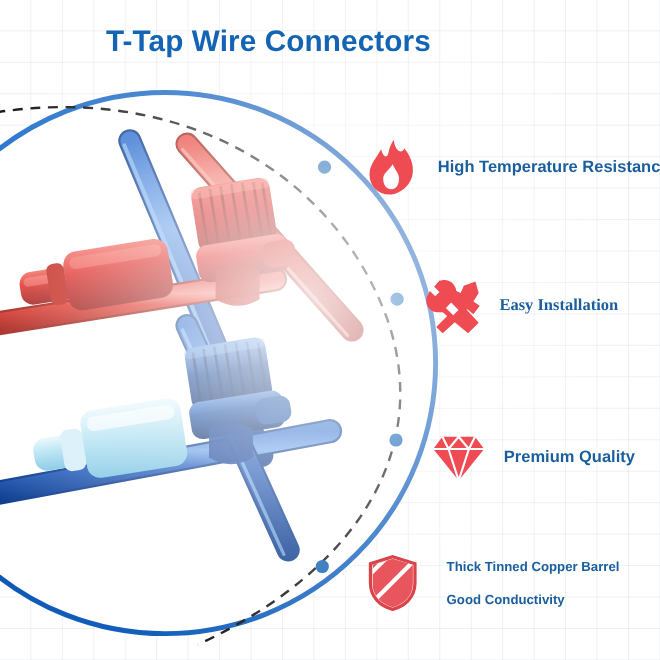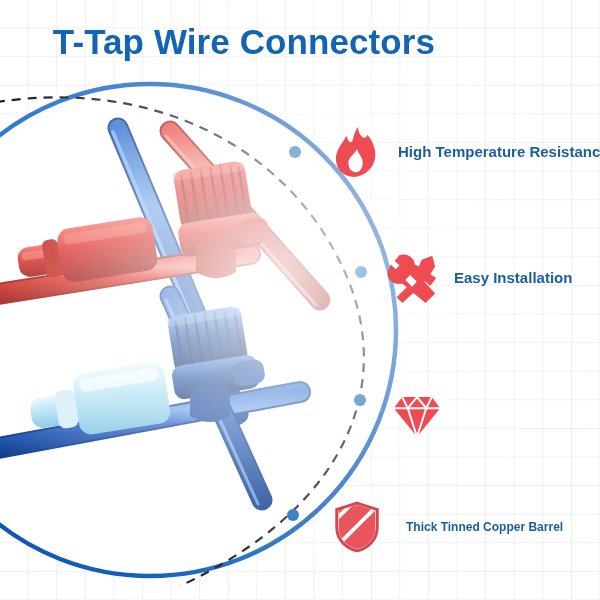"T-Tap Wire Connectors" #title { font-size: 35px -> 27px }
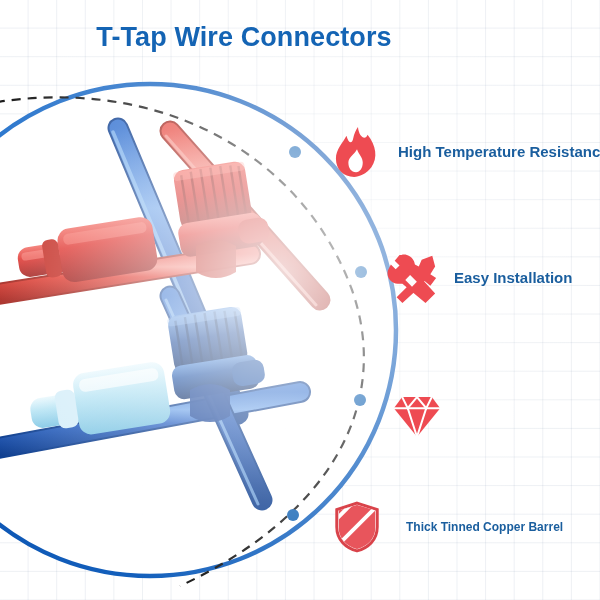"Easy Installation" #feature-1 { font-family: none -> Liberation Serif, serif }
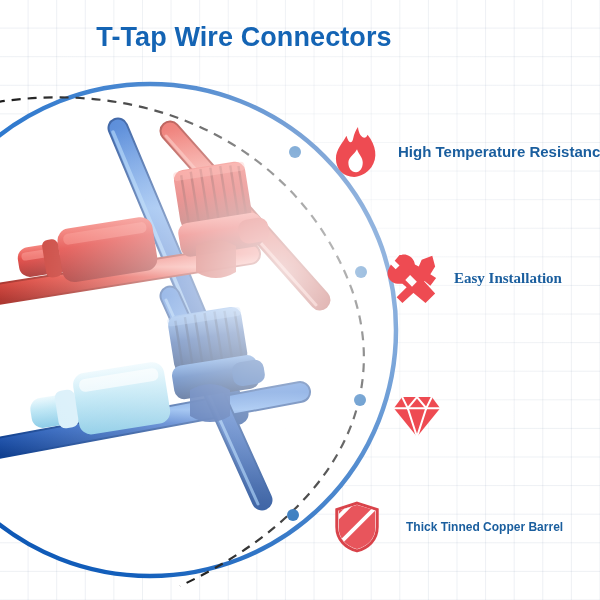"Premium Quality" div.flabels { html: none -> <div> <div>Premium Quality</div> </div> }
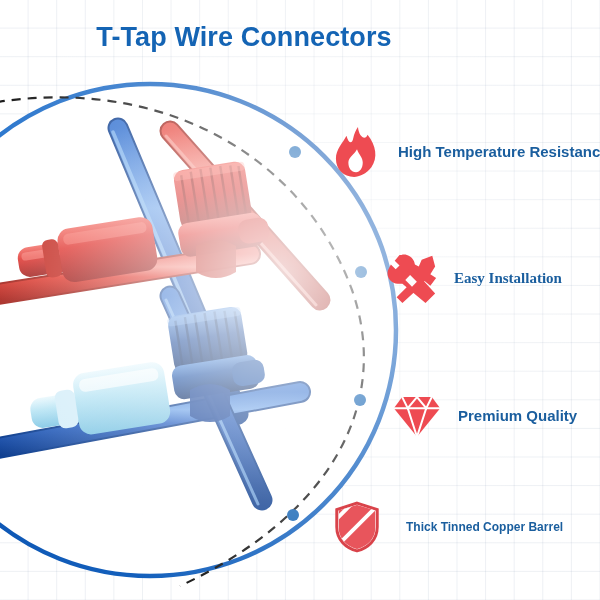"Good Conductivity" div.flabel { html: none -> <div>Good Conductivity</div> }
